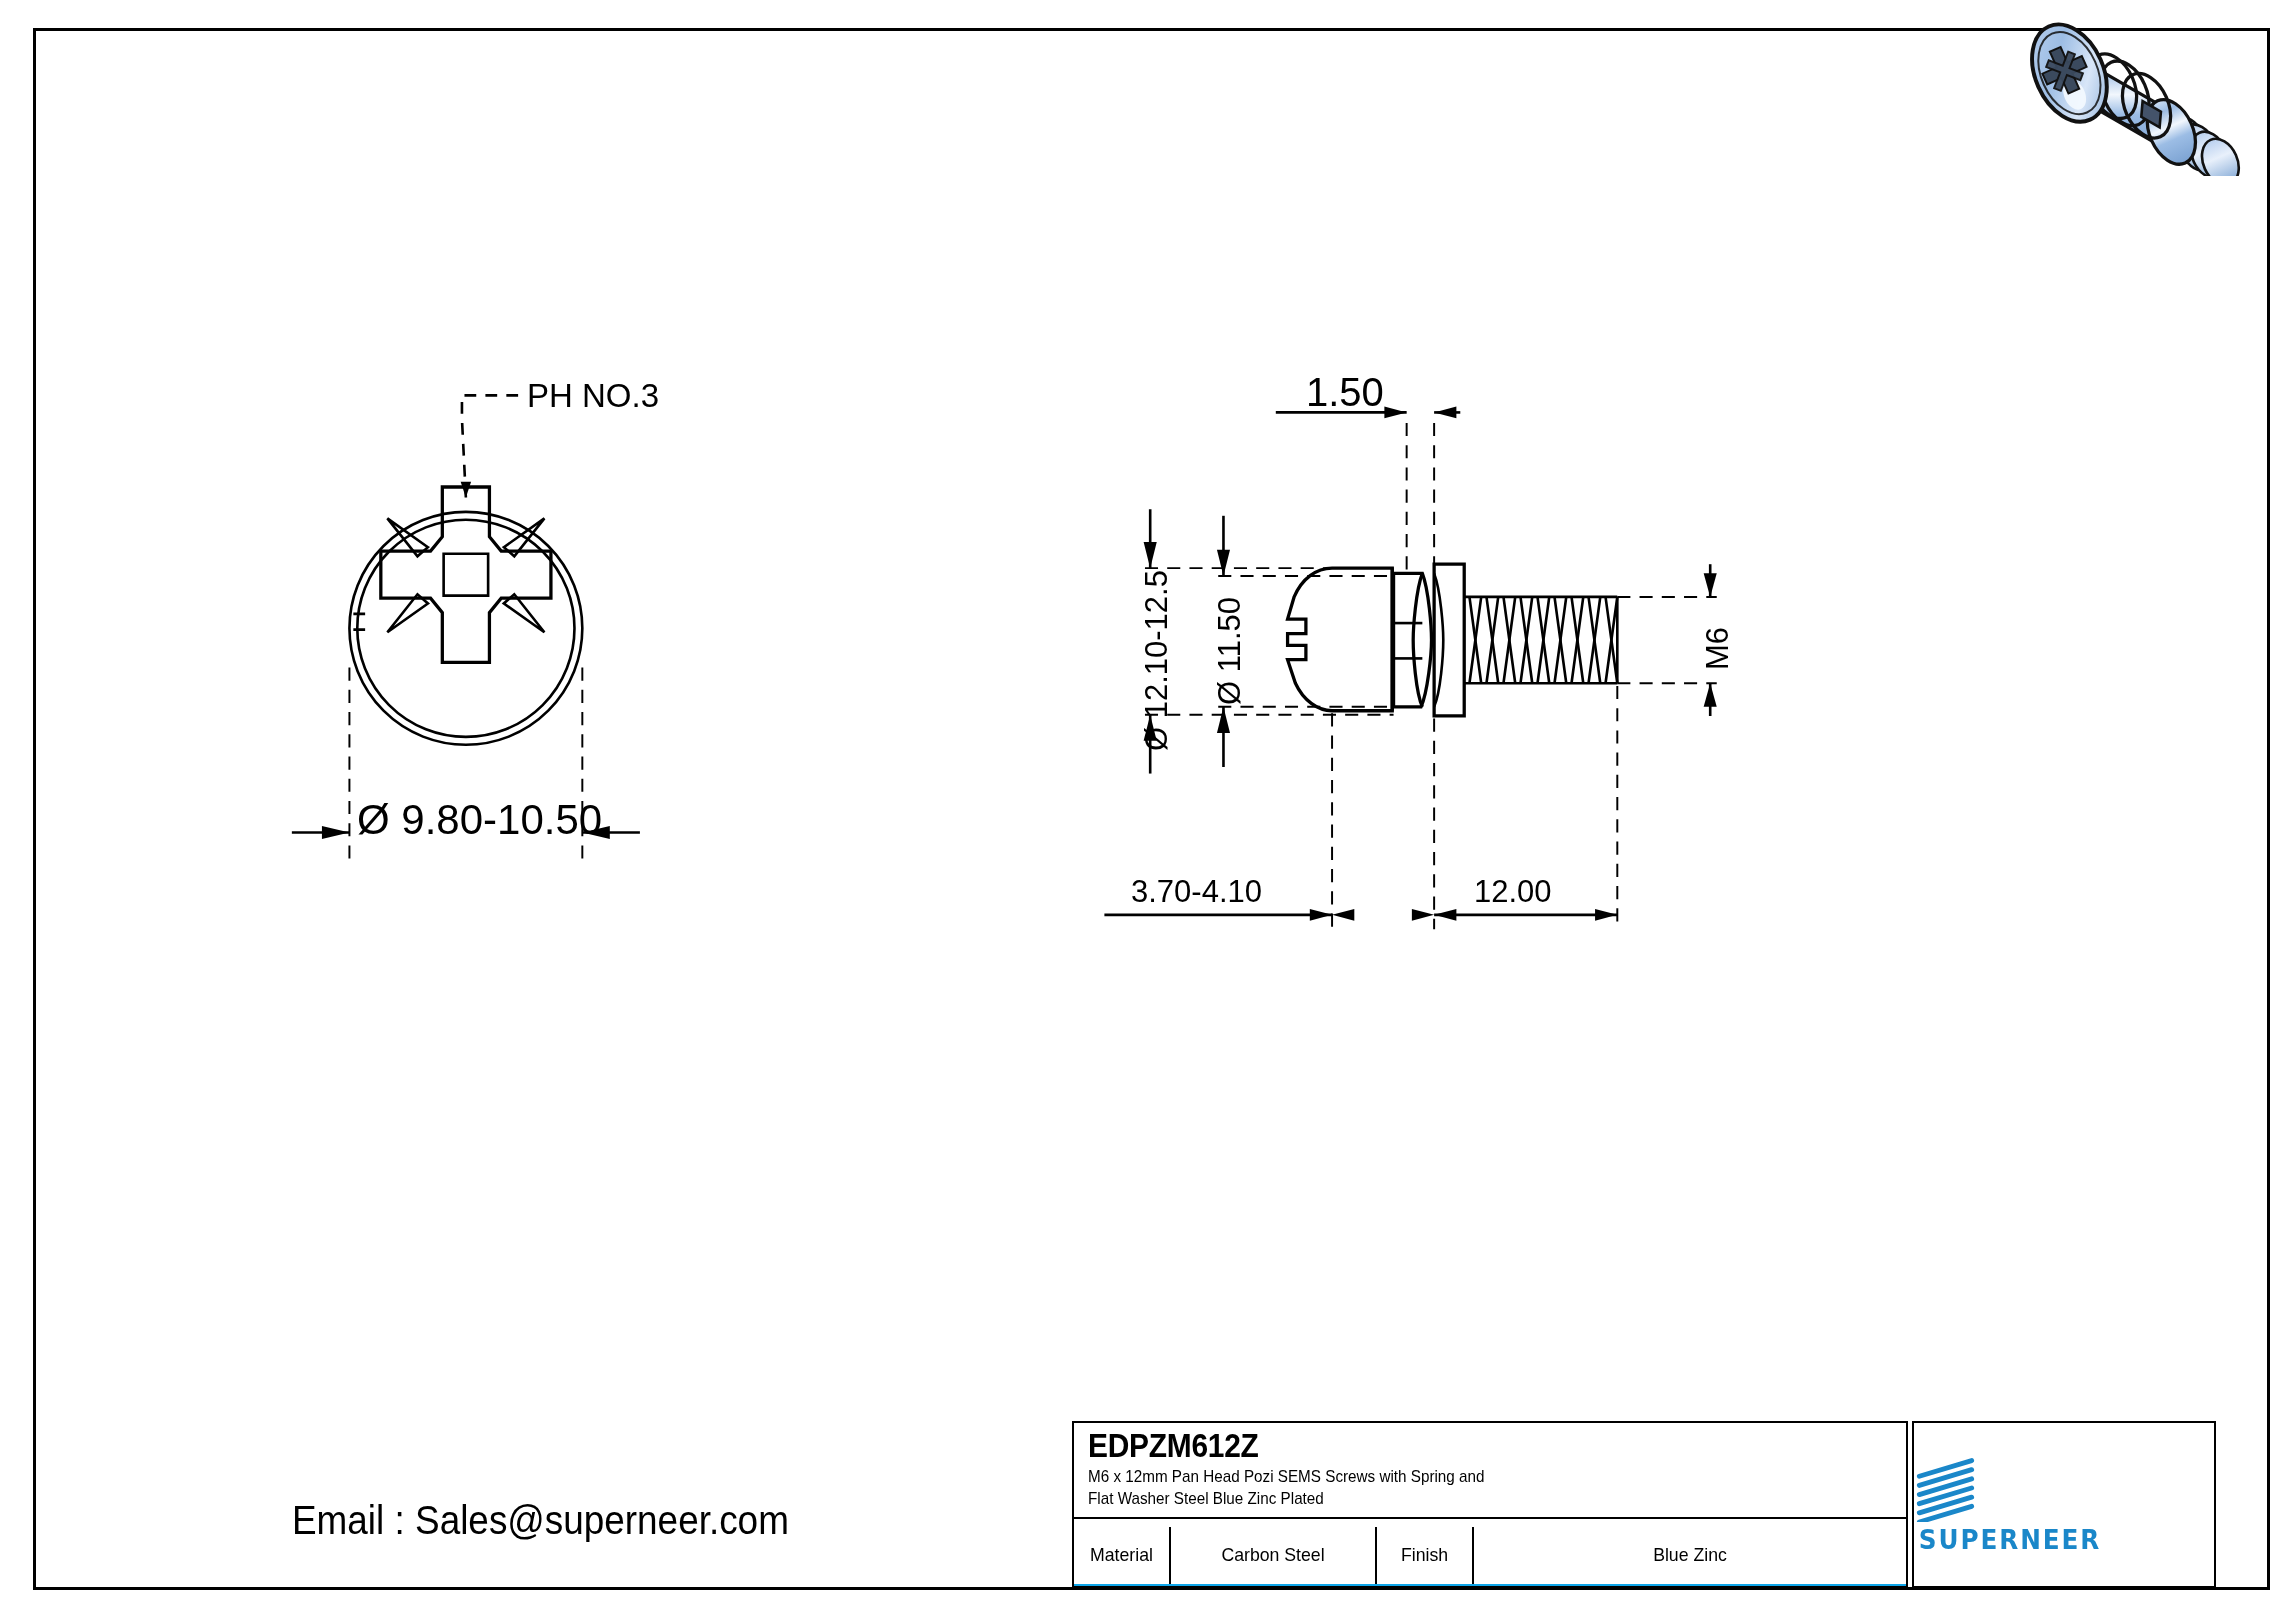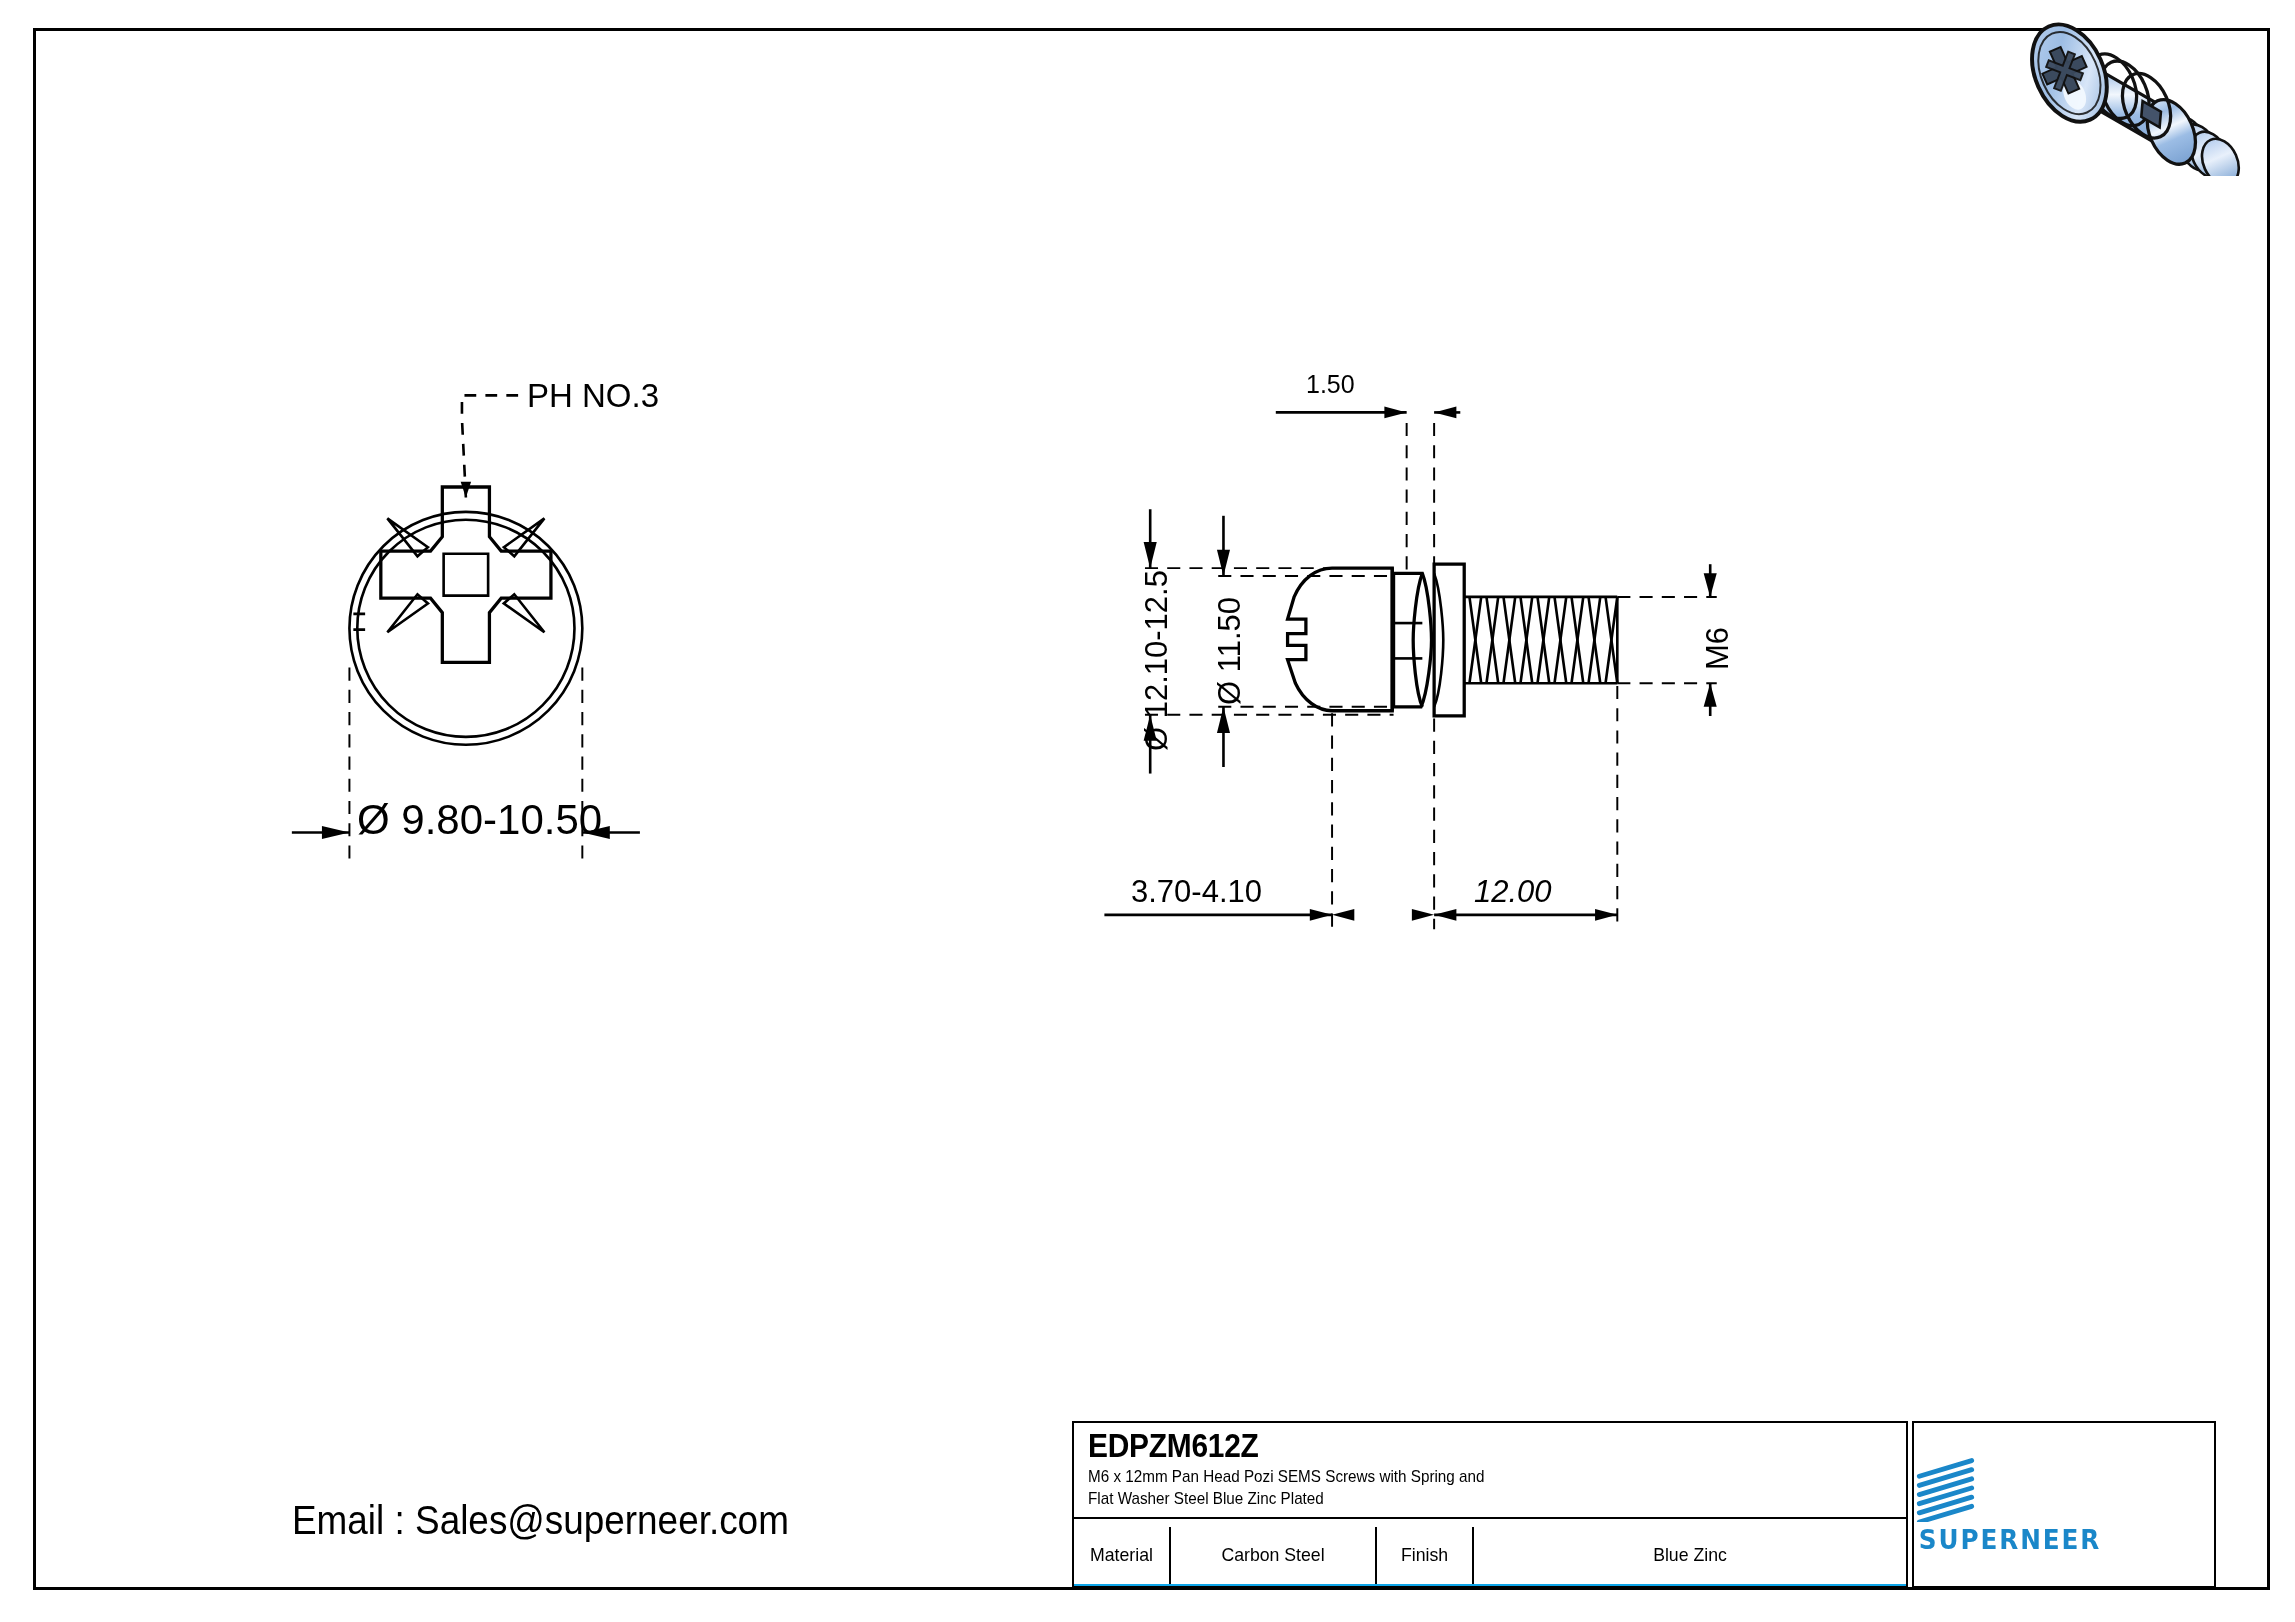"1.50" div.dim { font-size: 25px -> 40px }
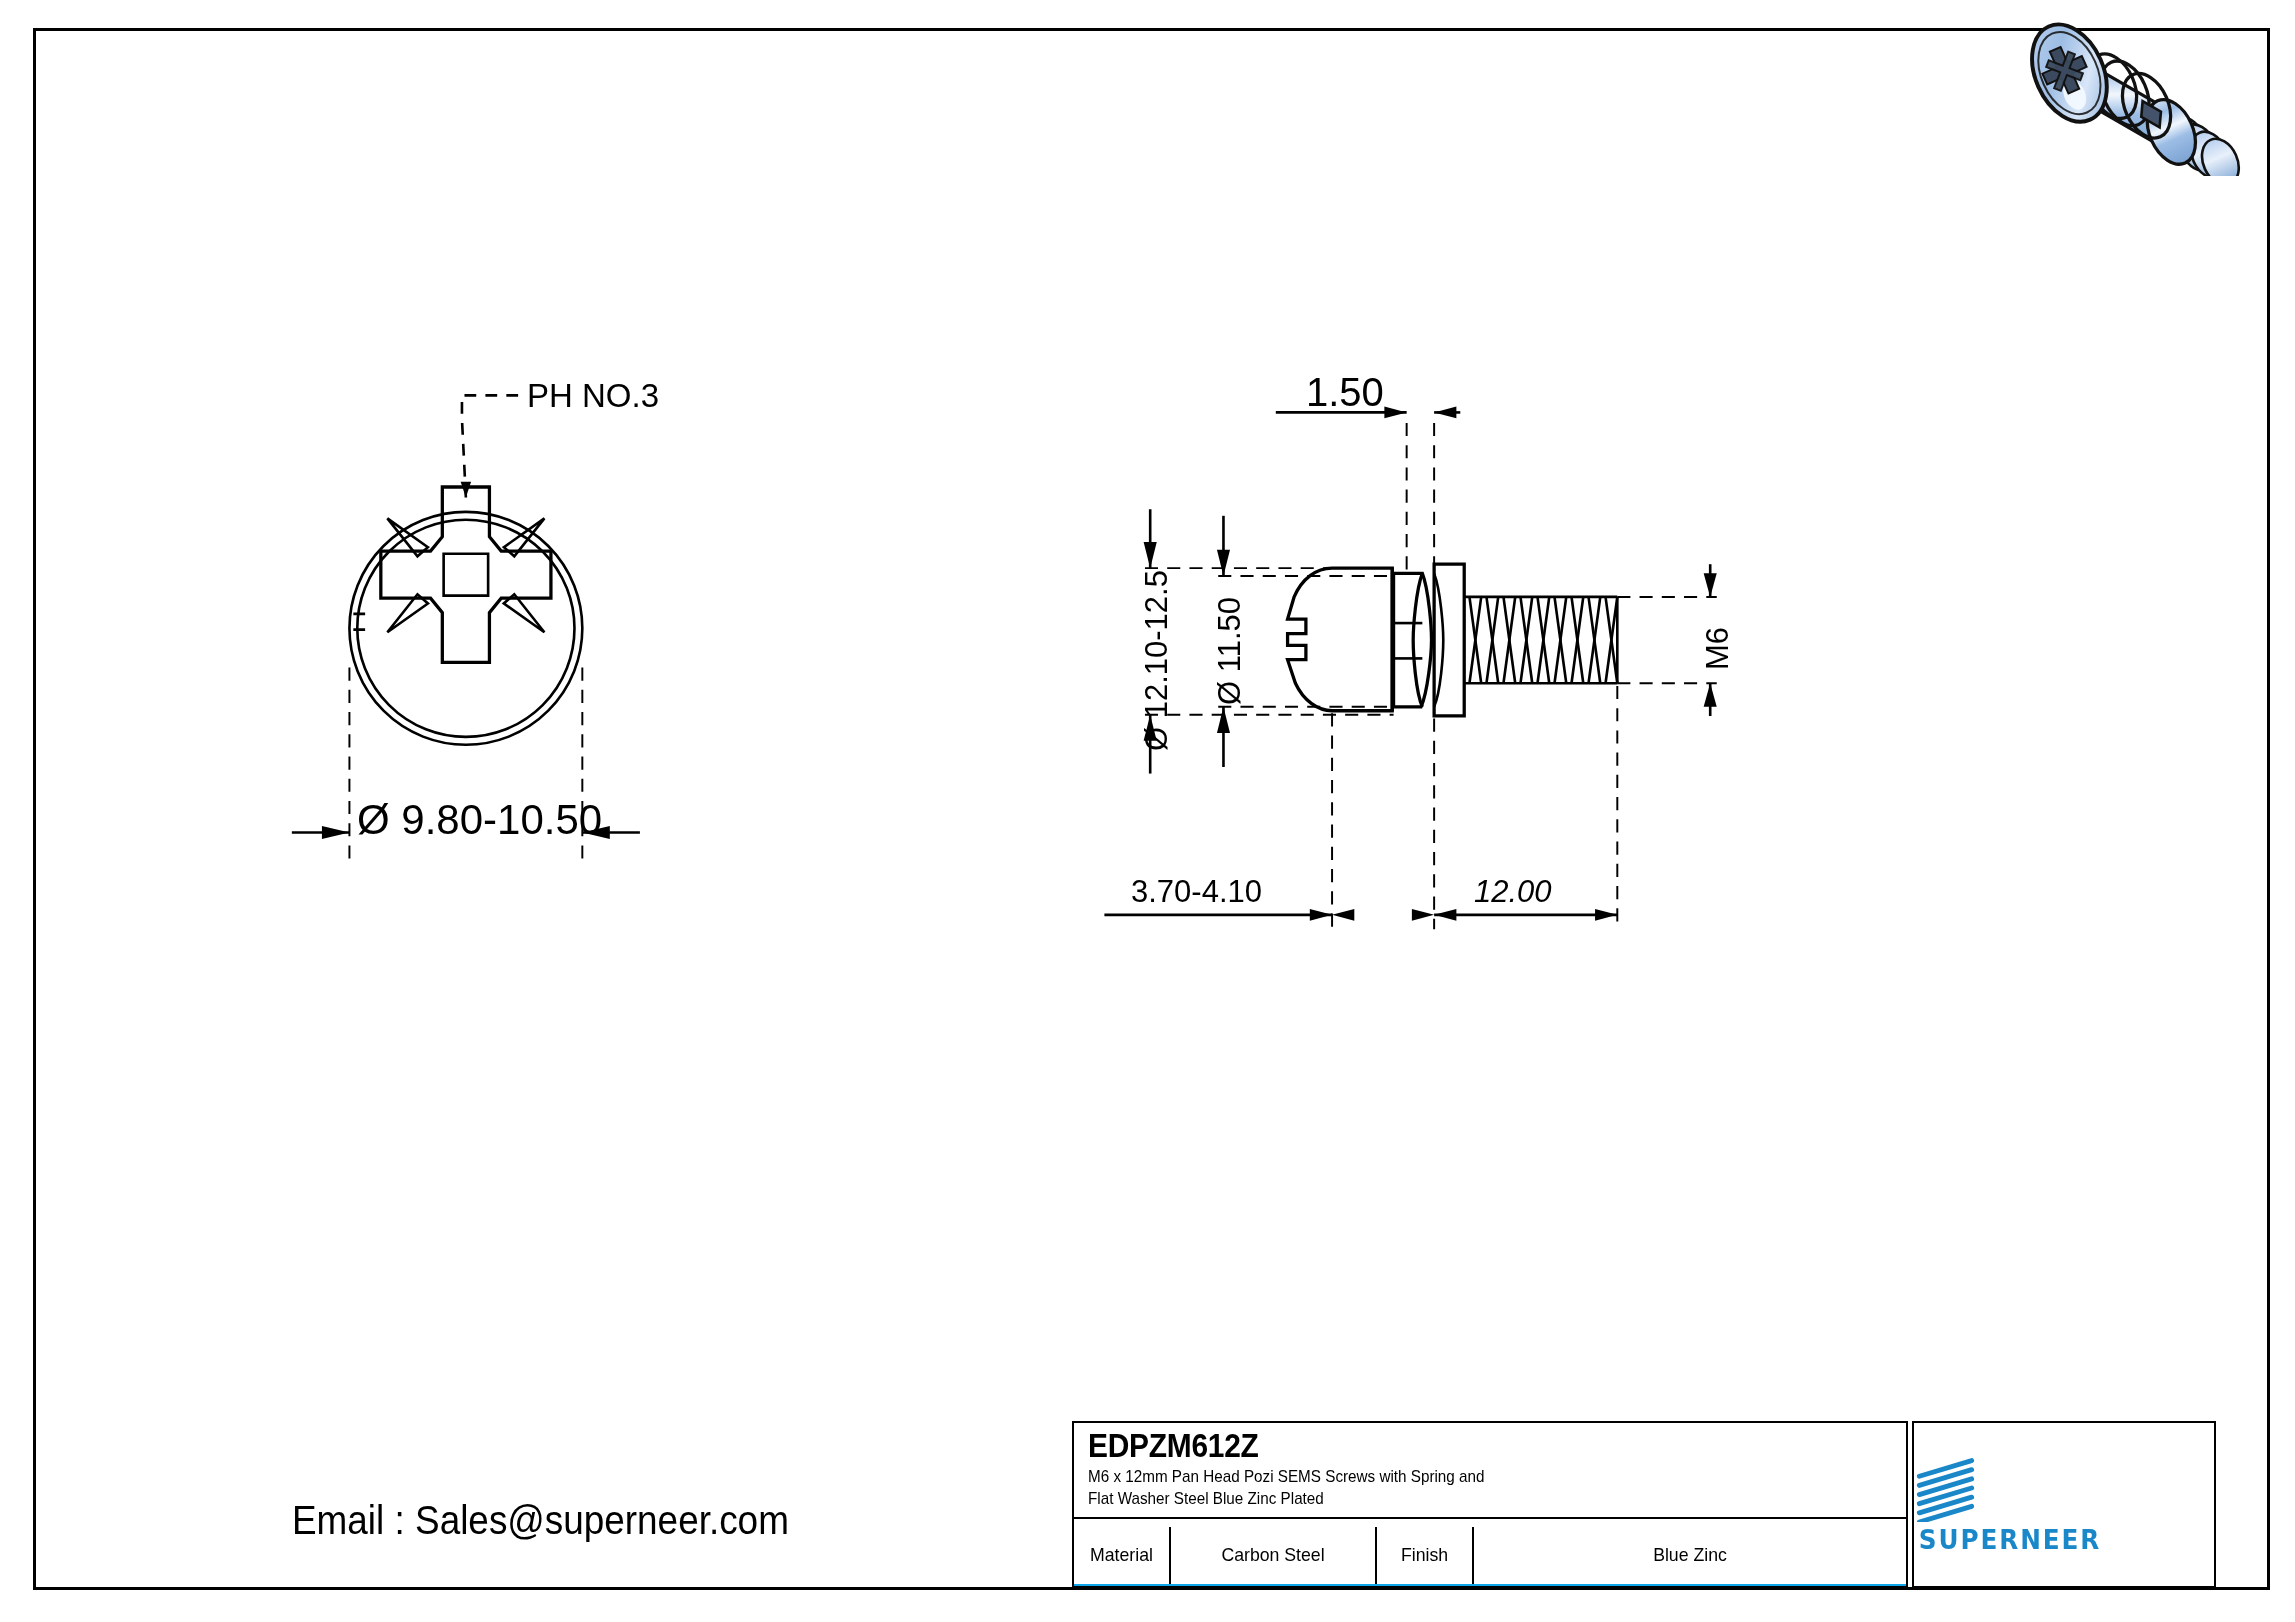"12.00" div.dim { font-style: italic -> none }
